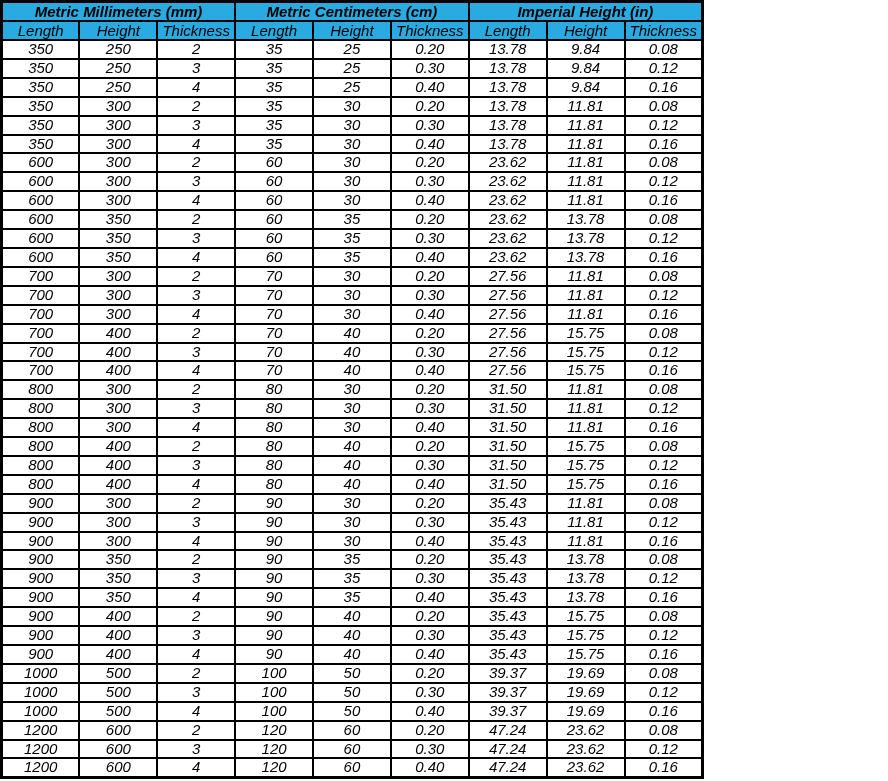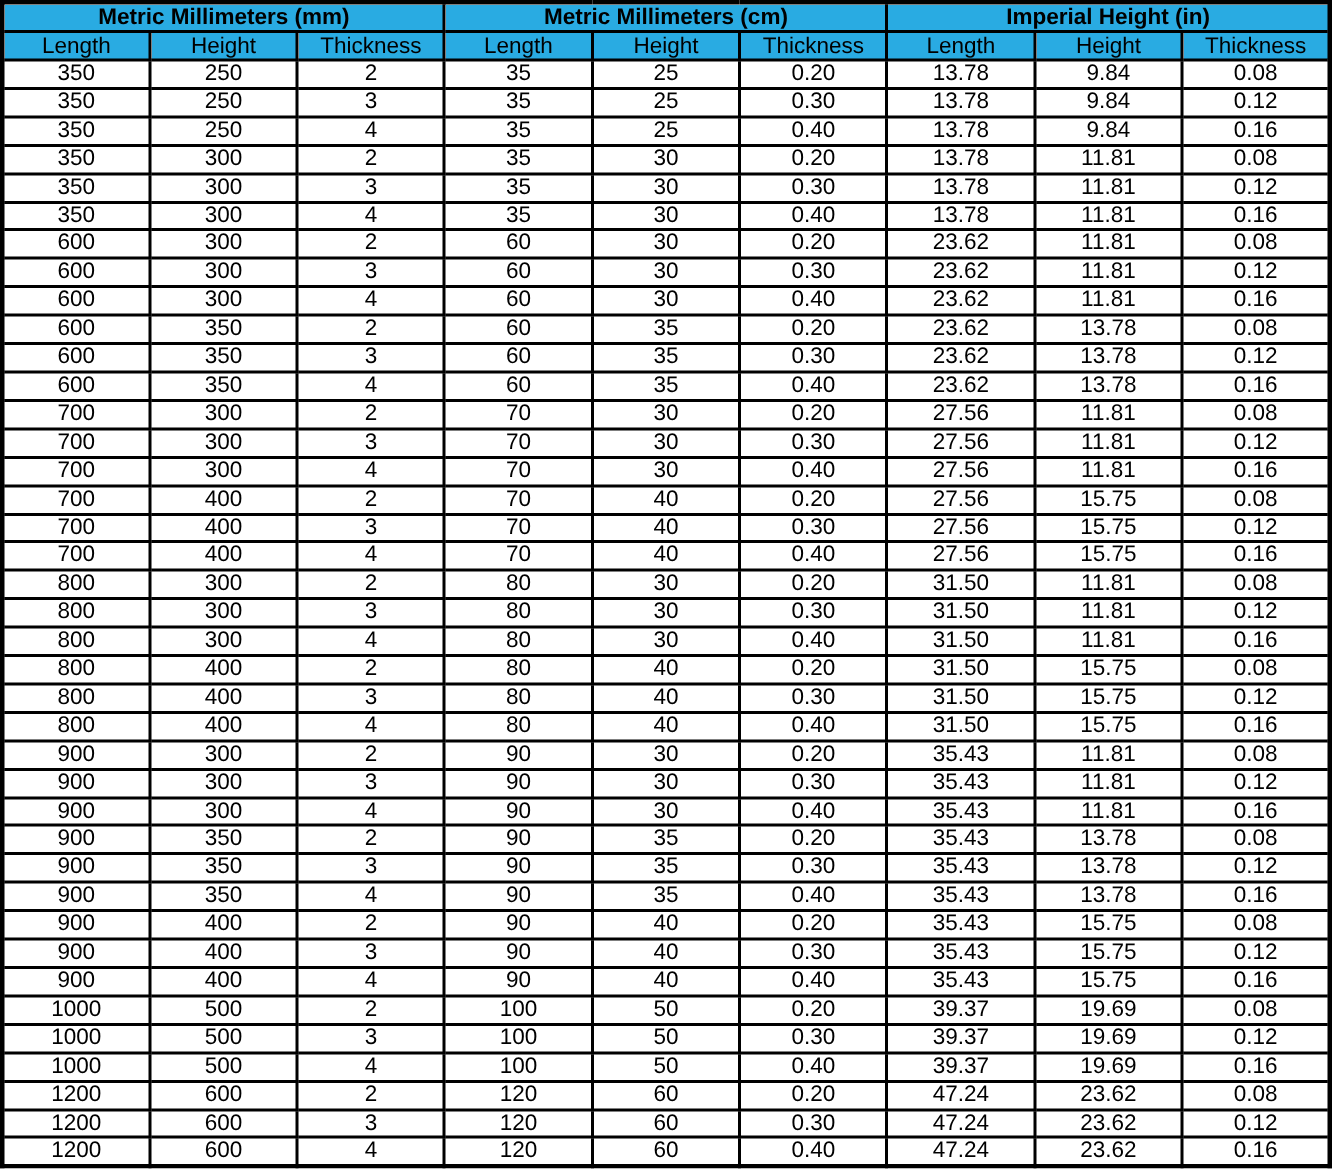"Metric Millimeters (mm)" table.size-chart { font-style: none -> italic; width: 888px -> 704px }
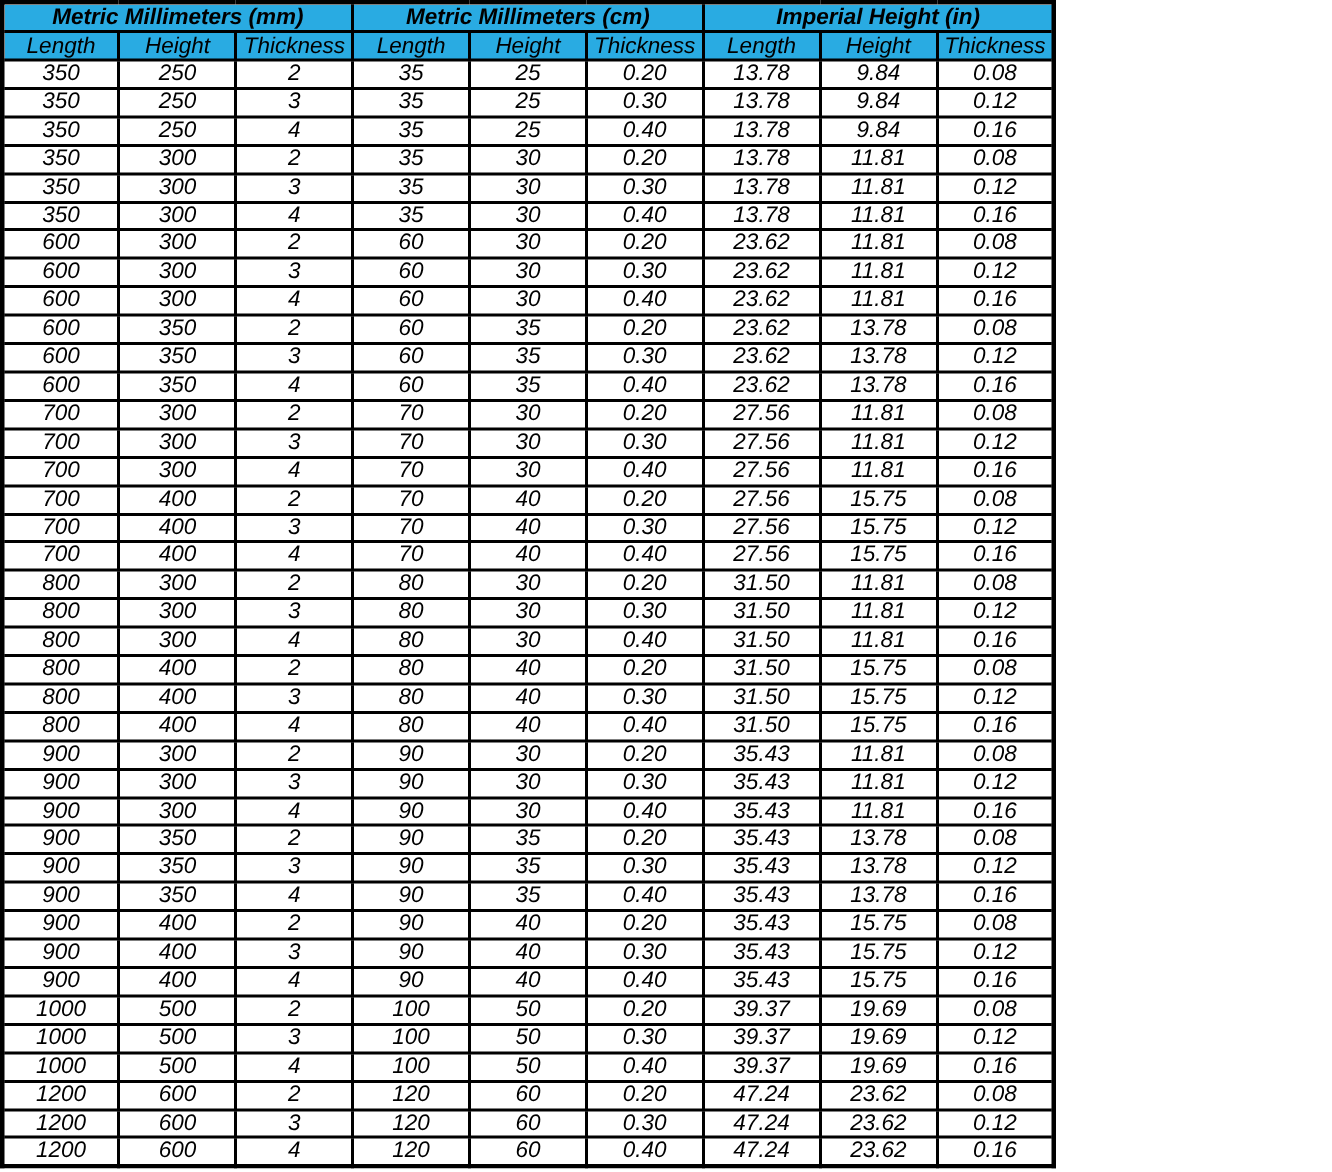"Metric Millimeters (cm)" th.section-title { text: Millimeters -> Centimeters }
